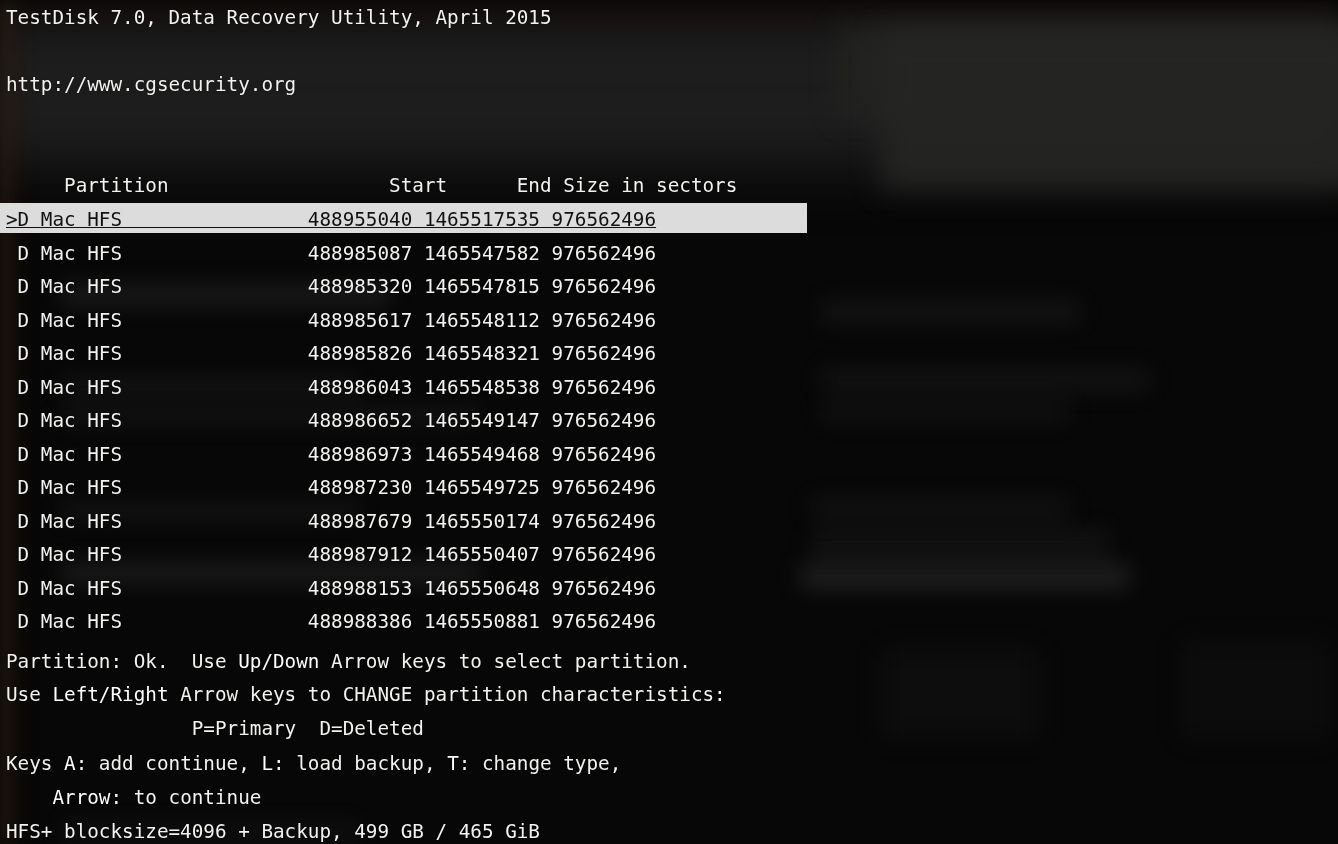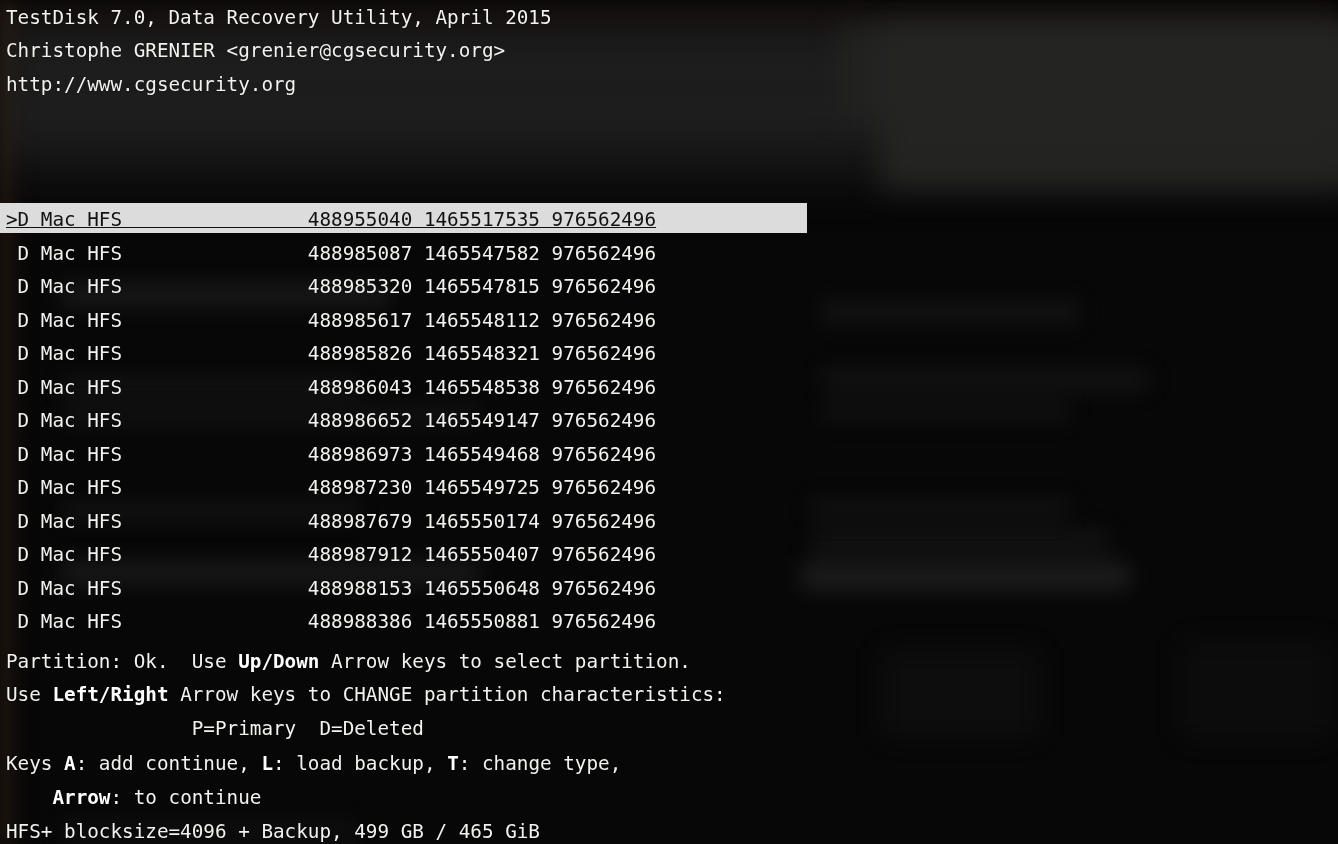"Christophe GRENIER" div.line { html: <div>Christophe GRENIER &lt;grenier@cgsecurity.org&gt;</div> -> none }
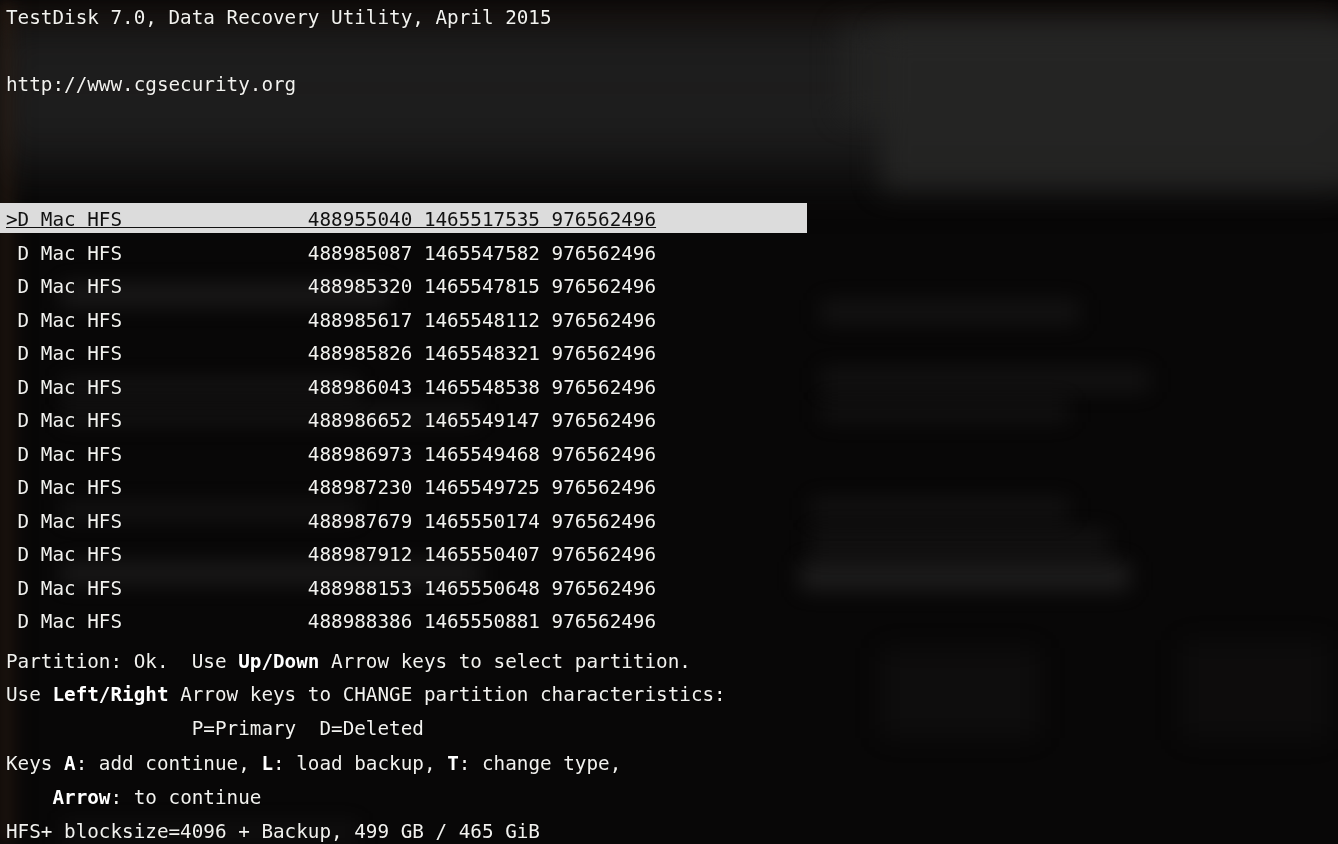"Partition Start End Size in" div.line { html: none -> <div> Partition Start End Size in sectors</div> }
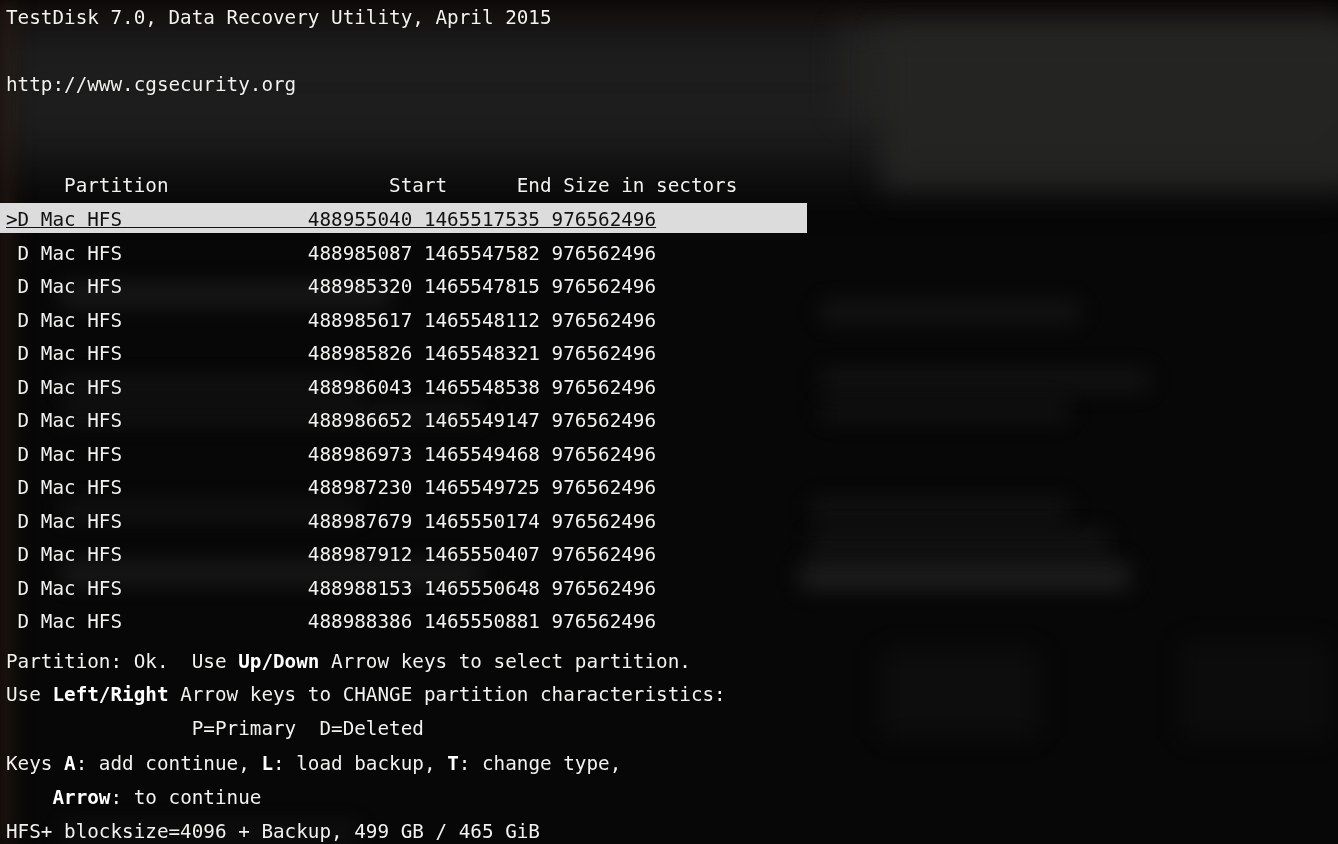"Up/Down" b.kw { font-weight: bold -> normal }
